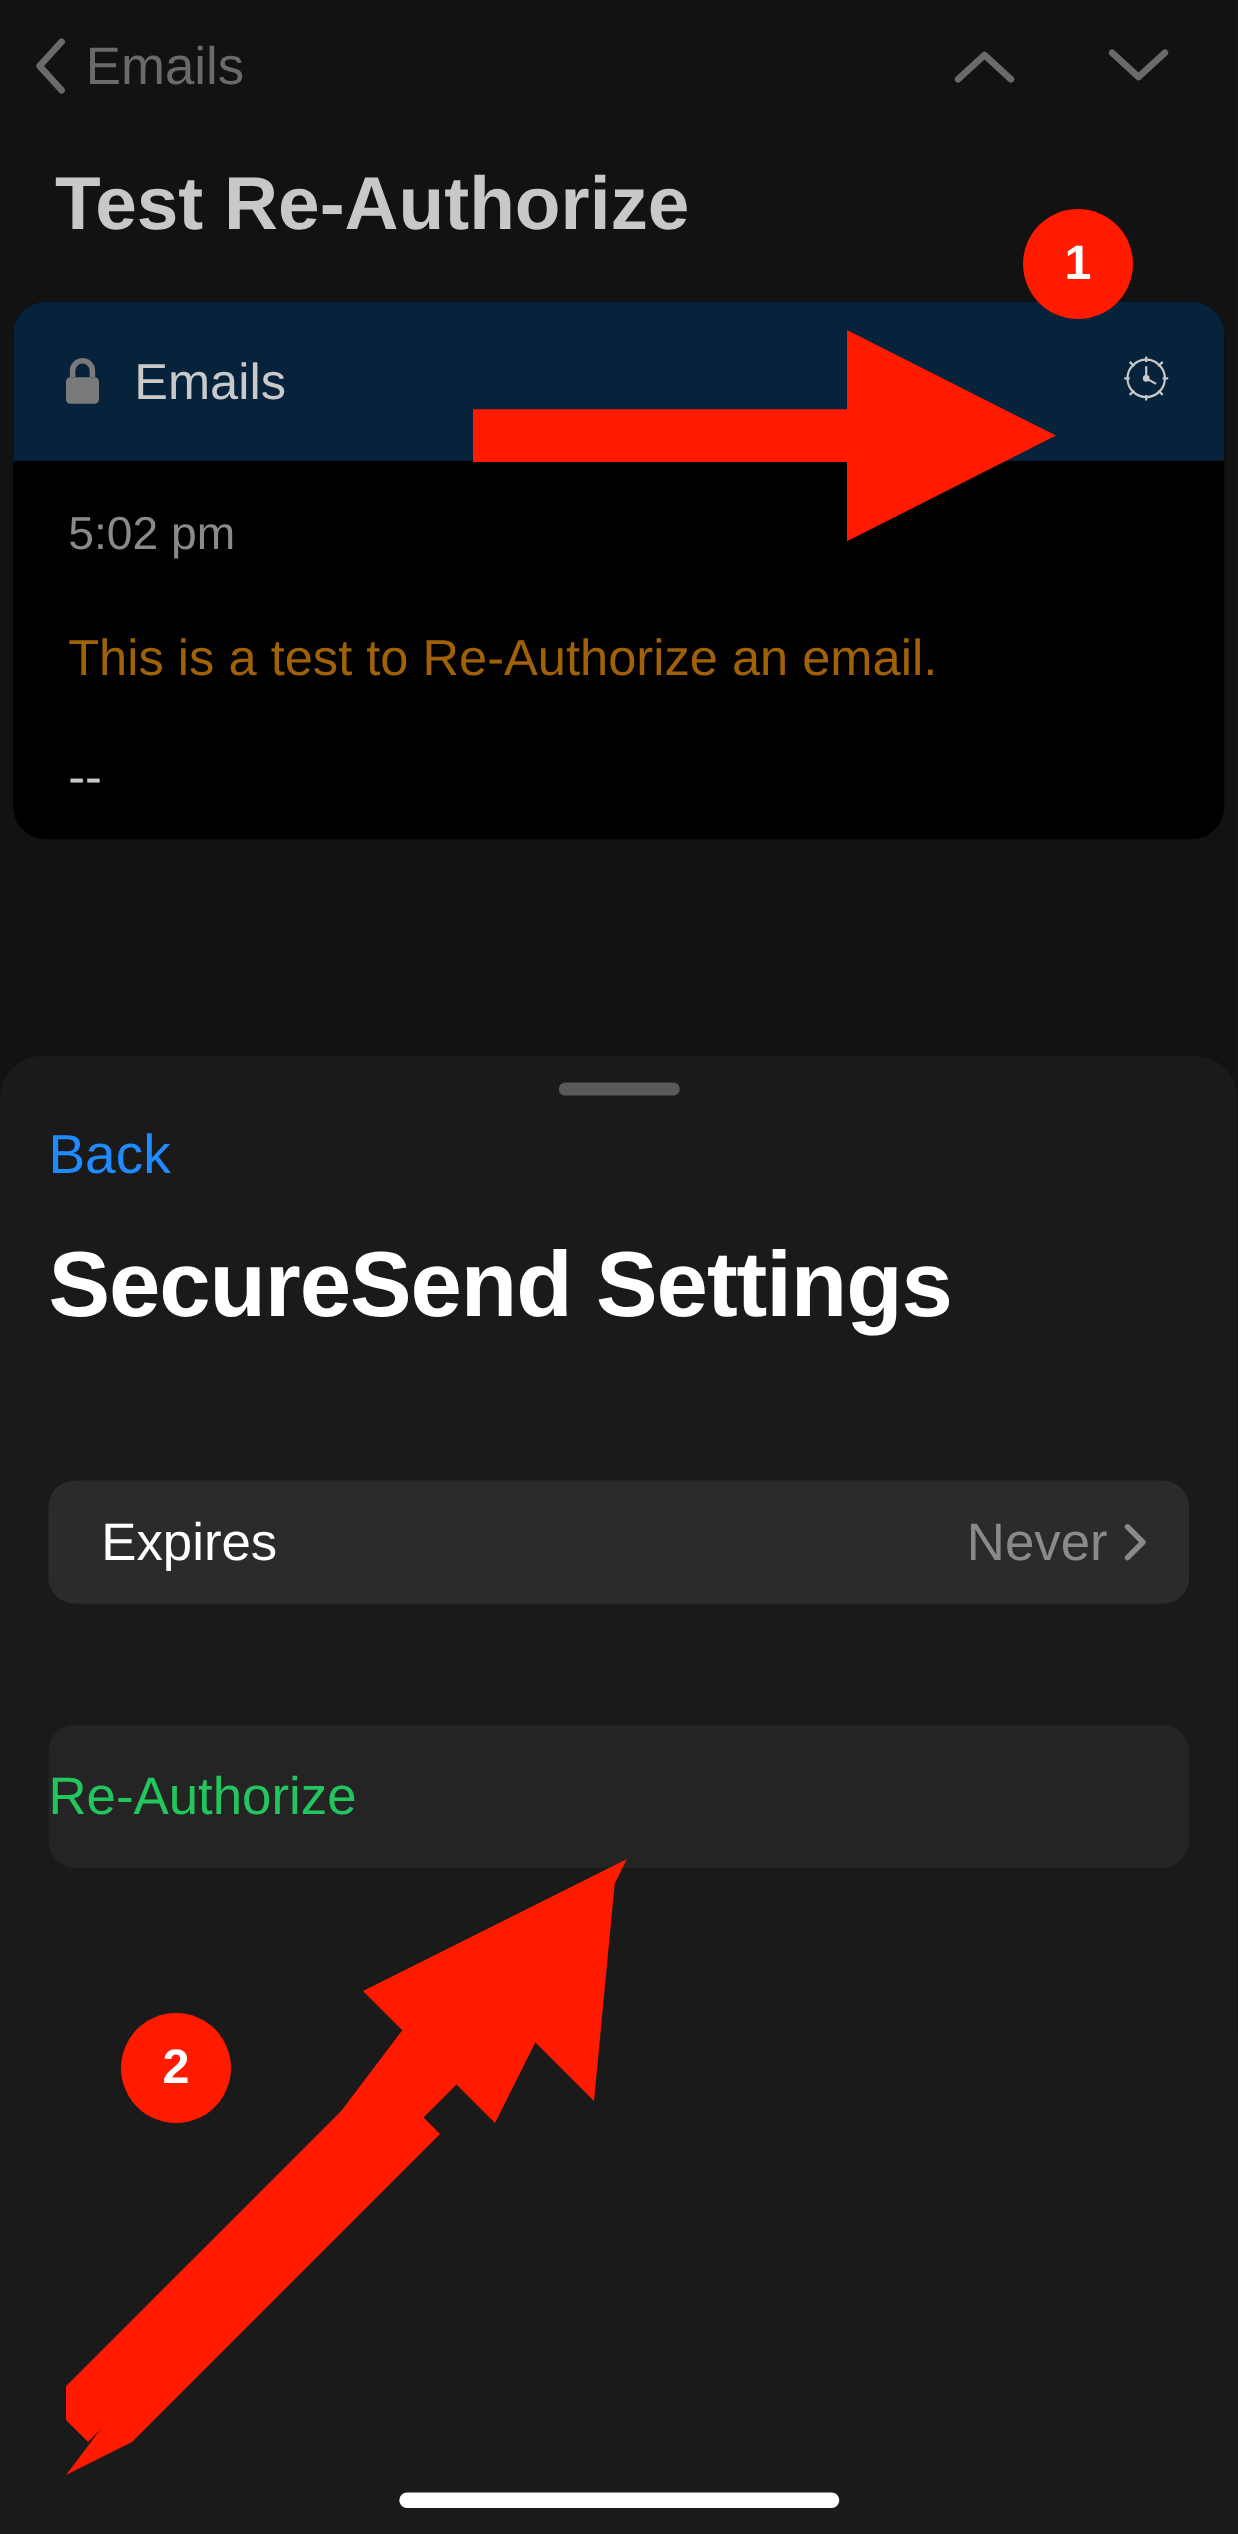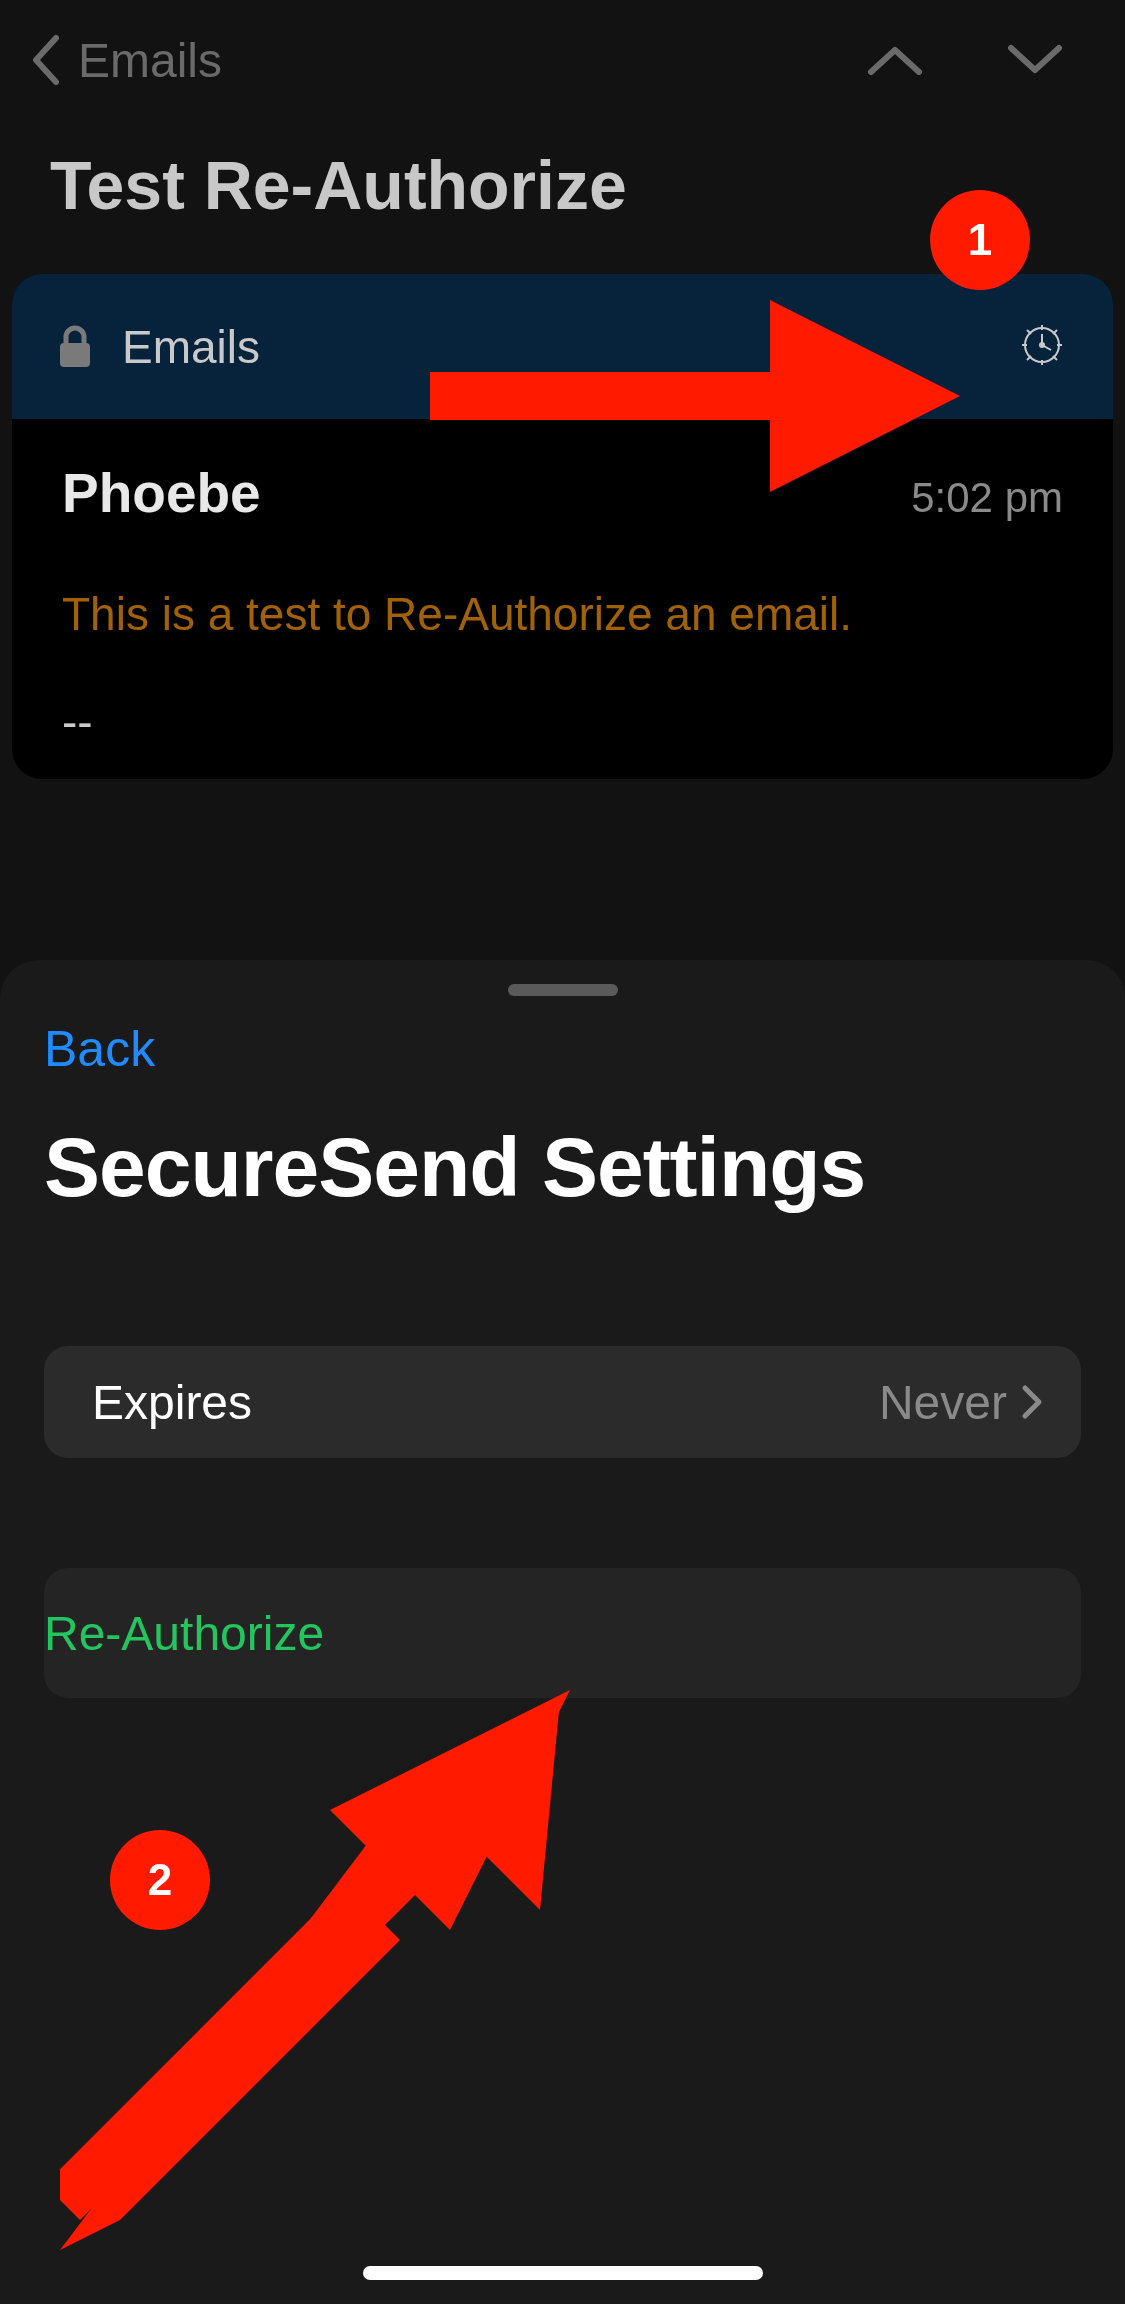"Phoebe" span.sender { html: <span>Phoebe</span> -> none }
